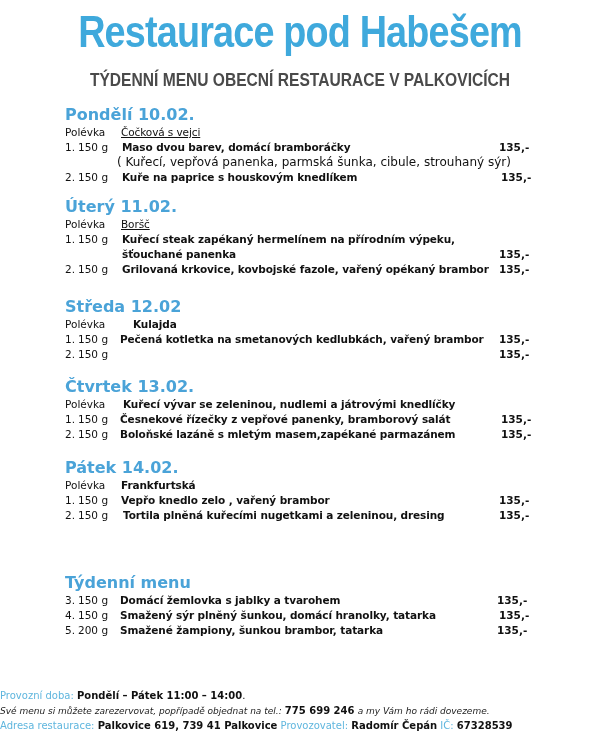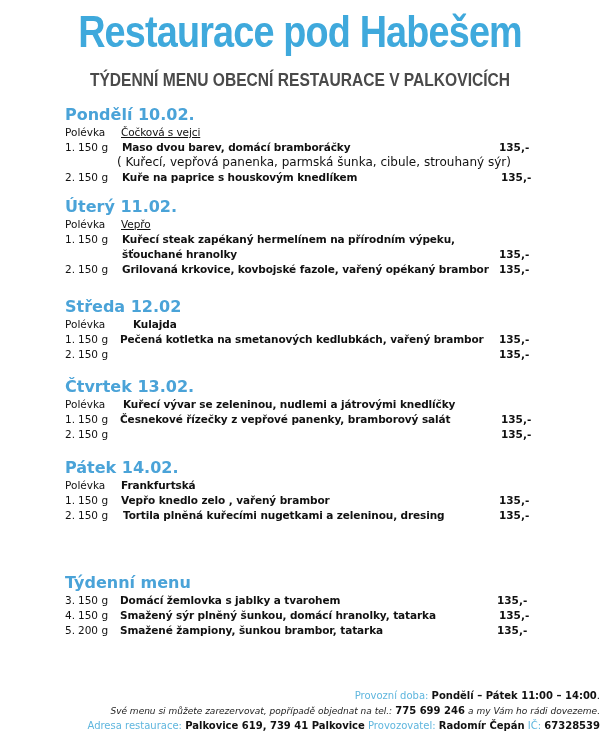"Vepřo" span.dish { text: Vepřo -> Boršč }
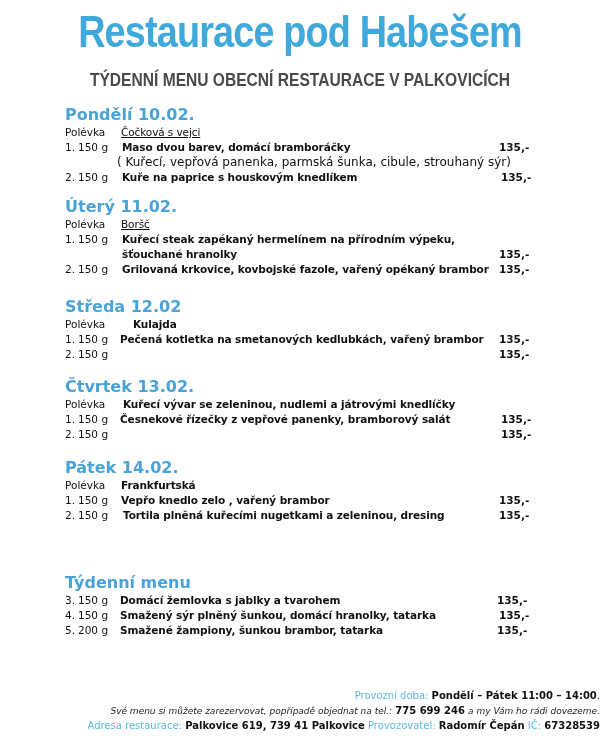"šťouchané hranolky" span.dish { text: hranolky -> panenka }
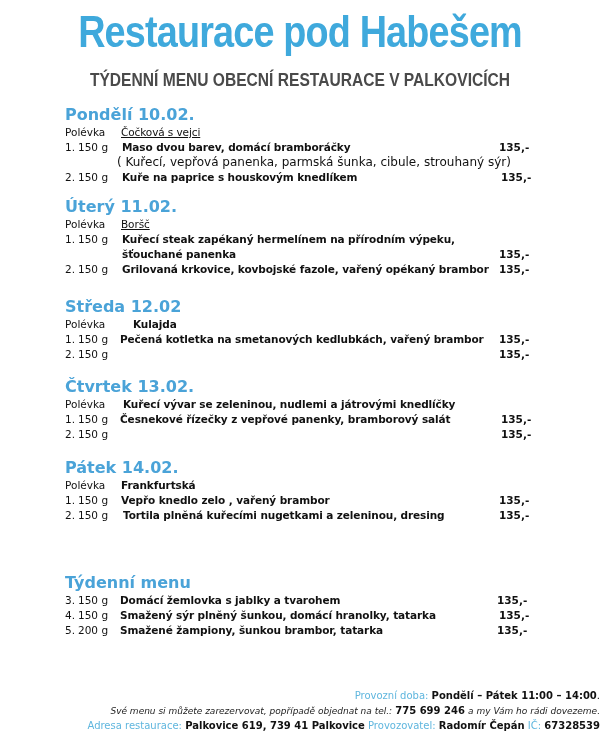"Boloňské lazáně s mletým masem,zapékané" span.dish { html: none -> <span>Boloňské lazáně s mletým masem,zapékané parmazánem</span> }
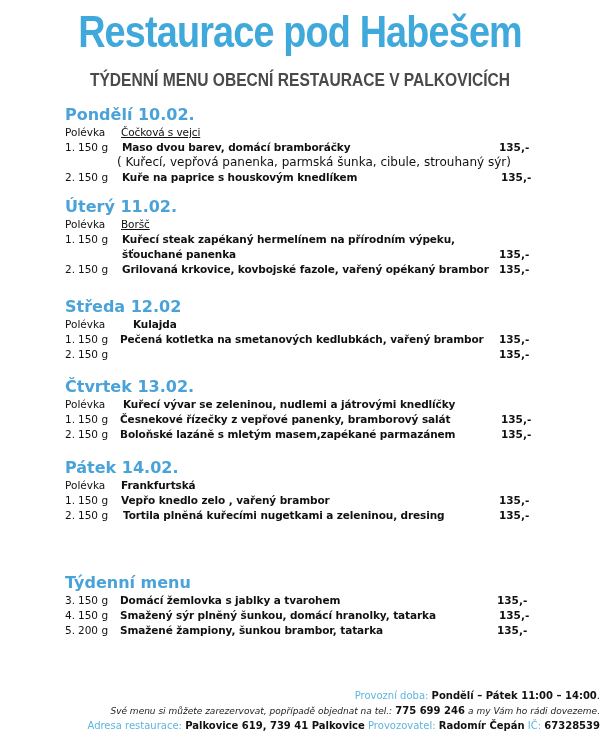"Provozní doba: Pondělí – Pátek" .footer { text-align: right -> left }
